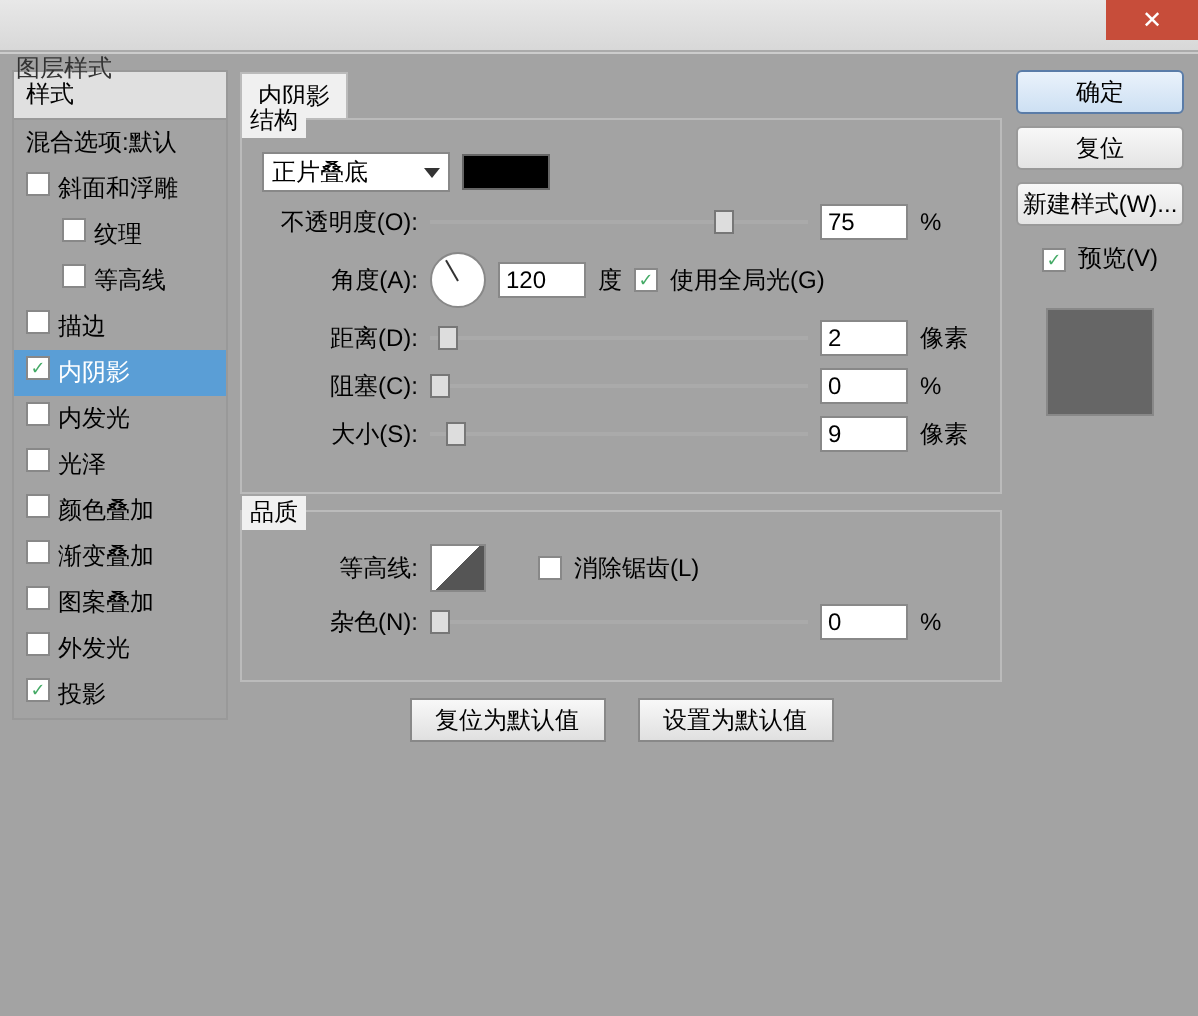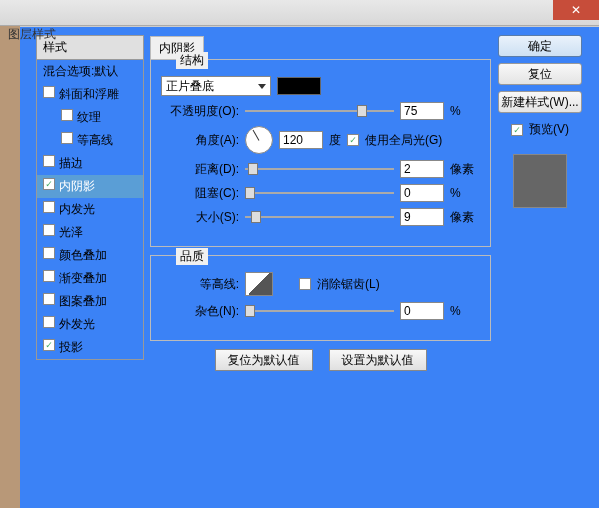"样式" .dialog-body { background: #3b82f6 -> #a3a3a3; margin-left: 20px -> none; padding: 8px 16px -> 8px 6px }
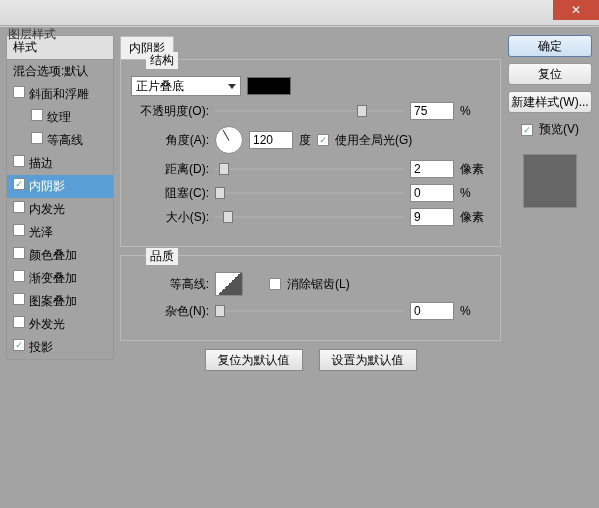"结构" .legend { left: 25px -> 0 }
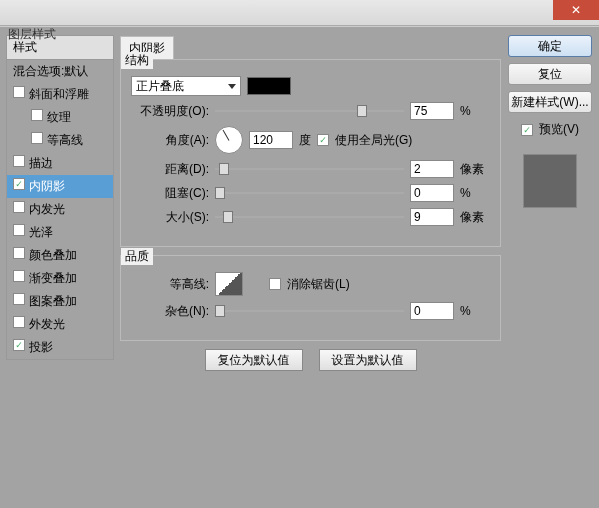"正片叠底" .select { width: 110px -> 94px }
